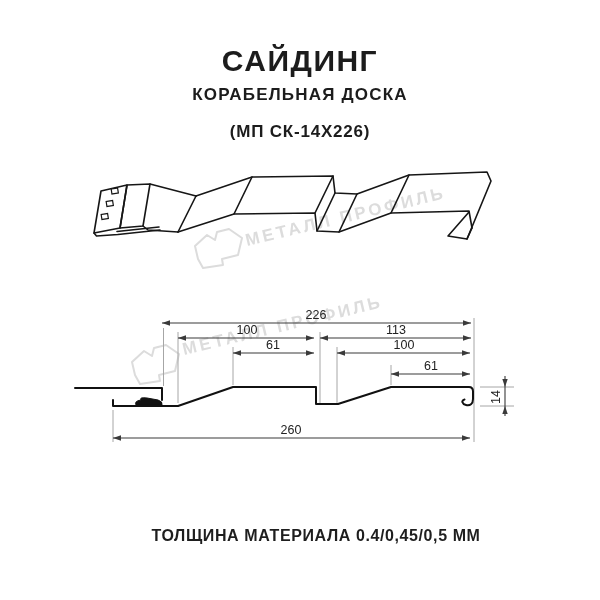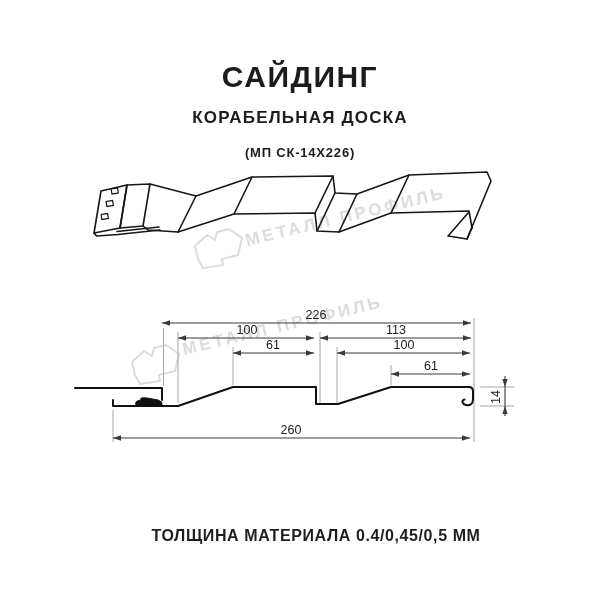"САЙДИНГ" .title { margin: 16px -> 0 }
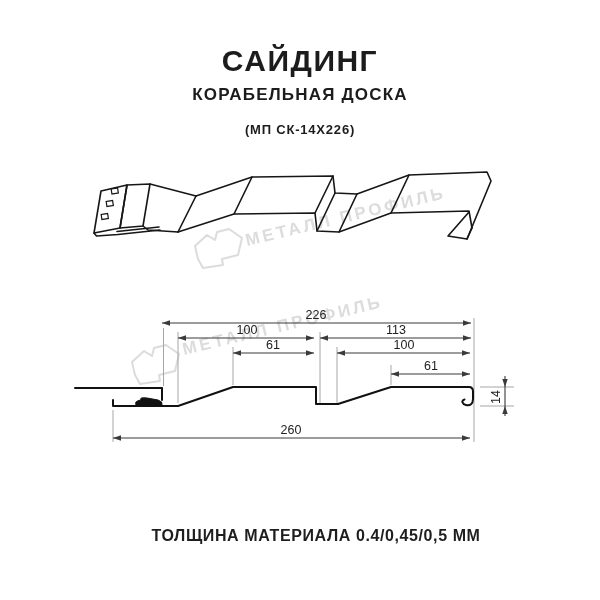"(МП СК-14Х226)" .model { font-size: 13px -> 17px }
